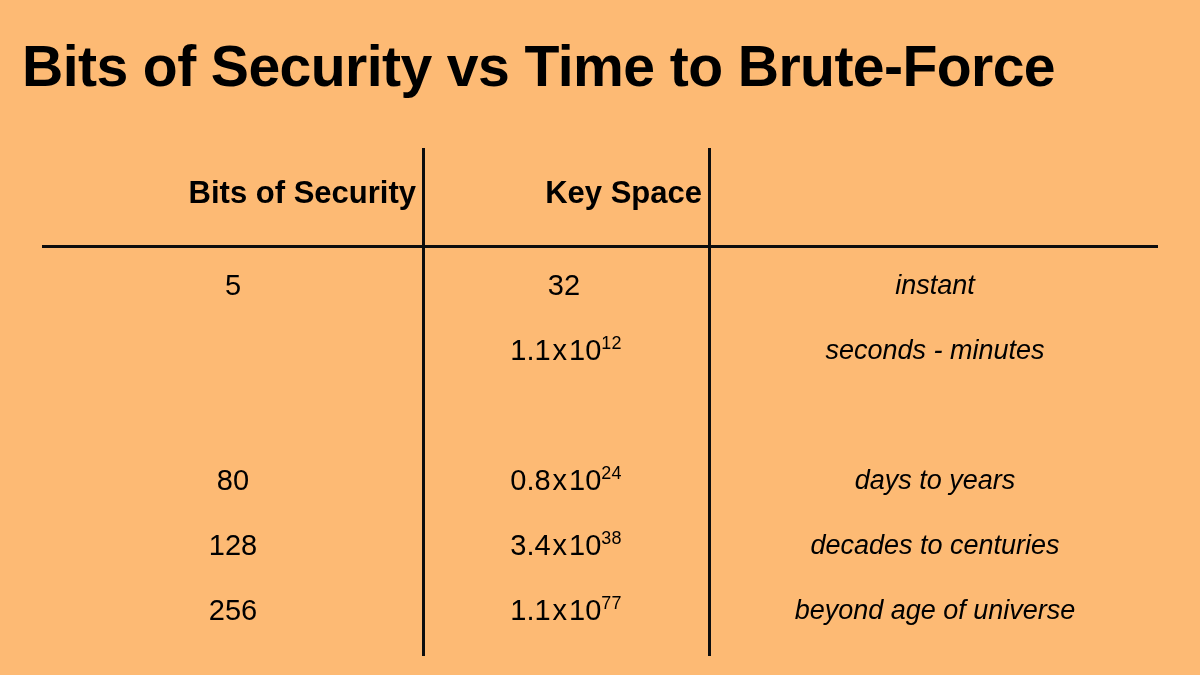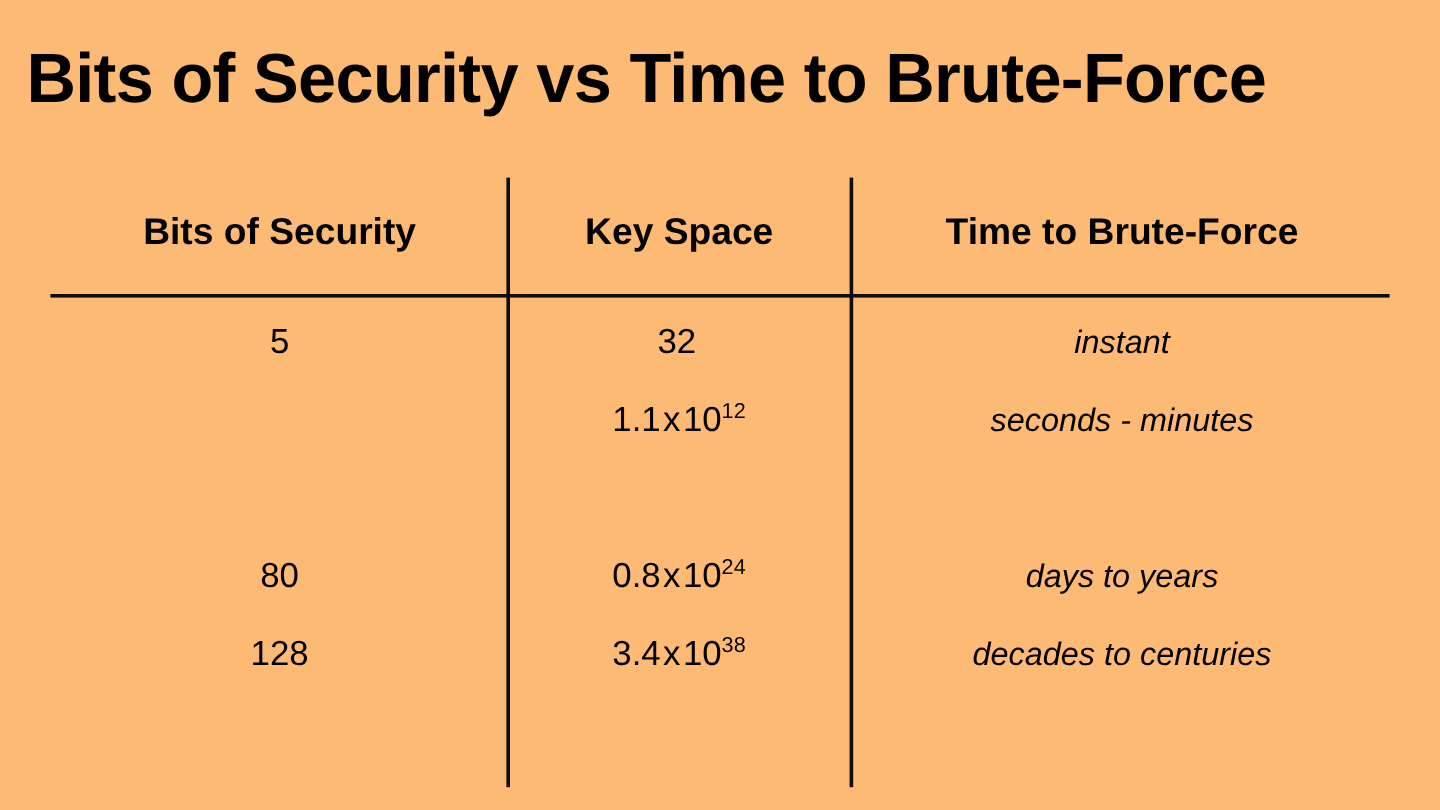"Bits of Security" .col-head { text-align: center -> right }
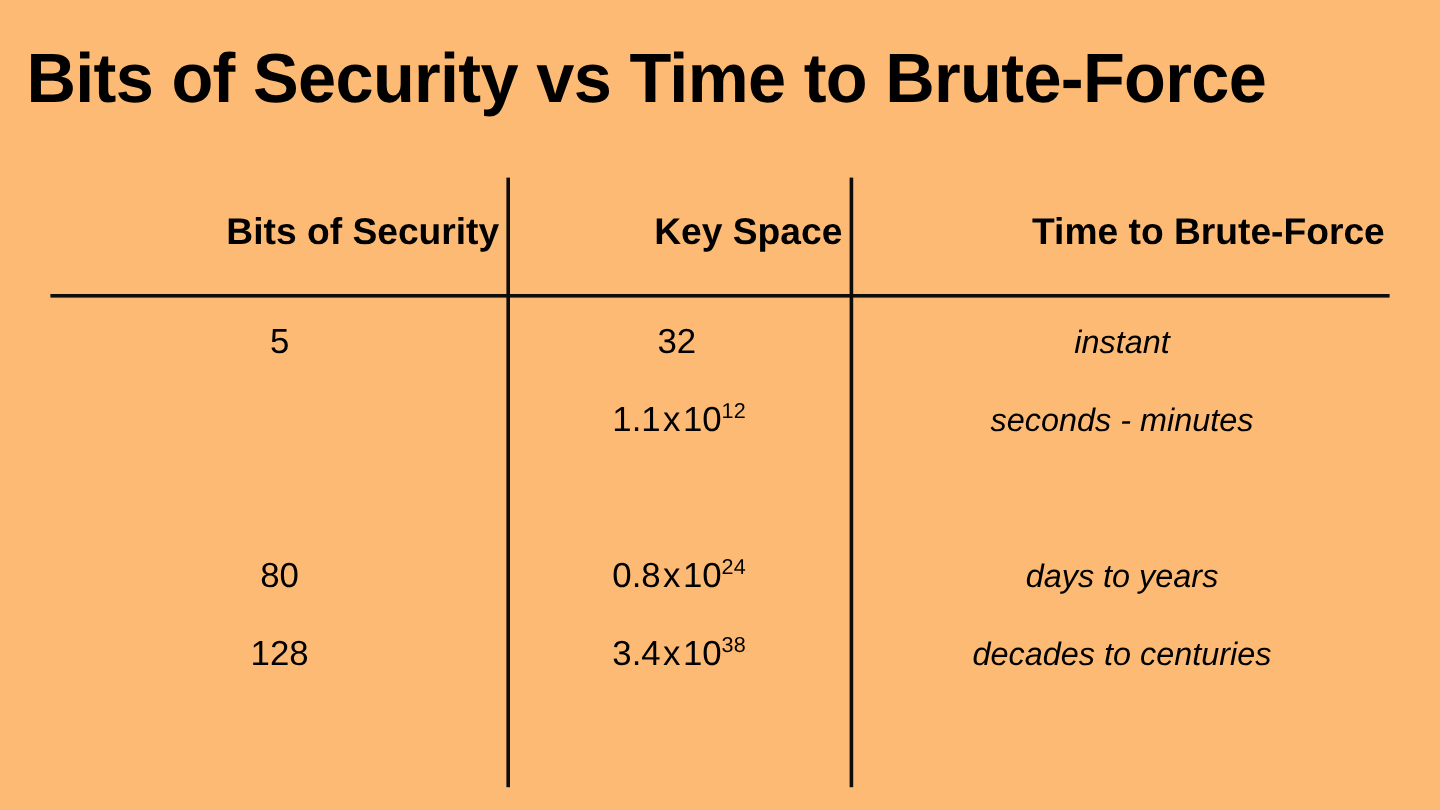"Time to Brute-Force" div.col-head { html: <div>Time to Brute-Force</div> -> none }
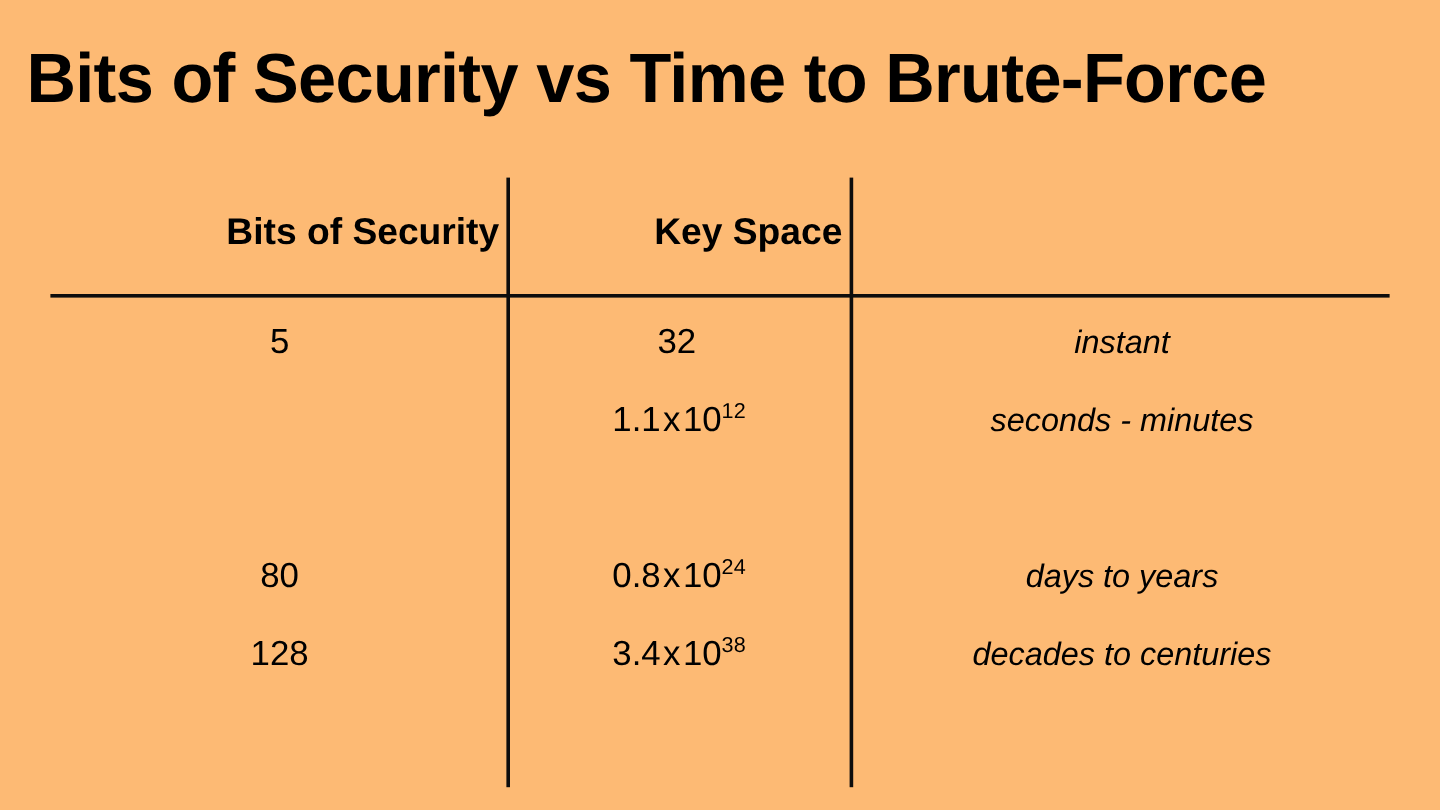"256" div.row { html: none -> <div> <div>256</div> <div> <span>1.1</span><span>x</span><span>10</span><sup>77</sup> </div> <div>beyond age of universe</div> </div> }
